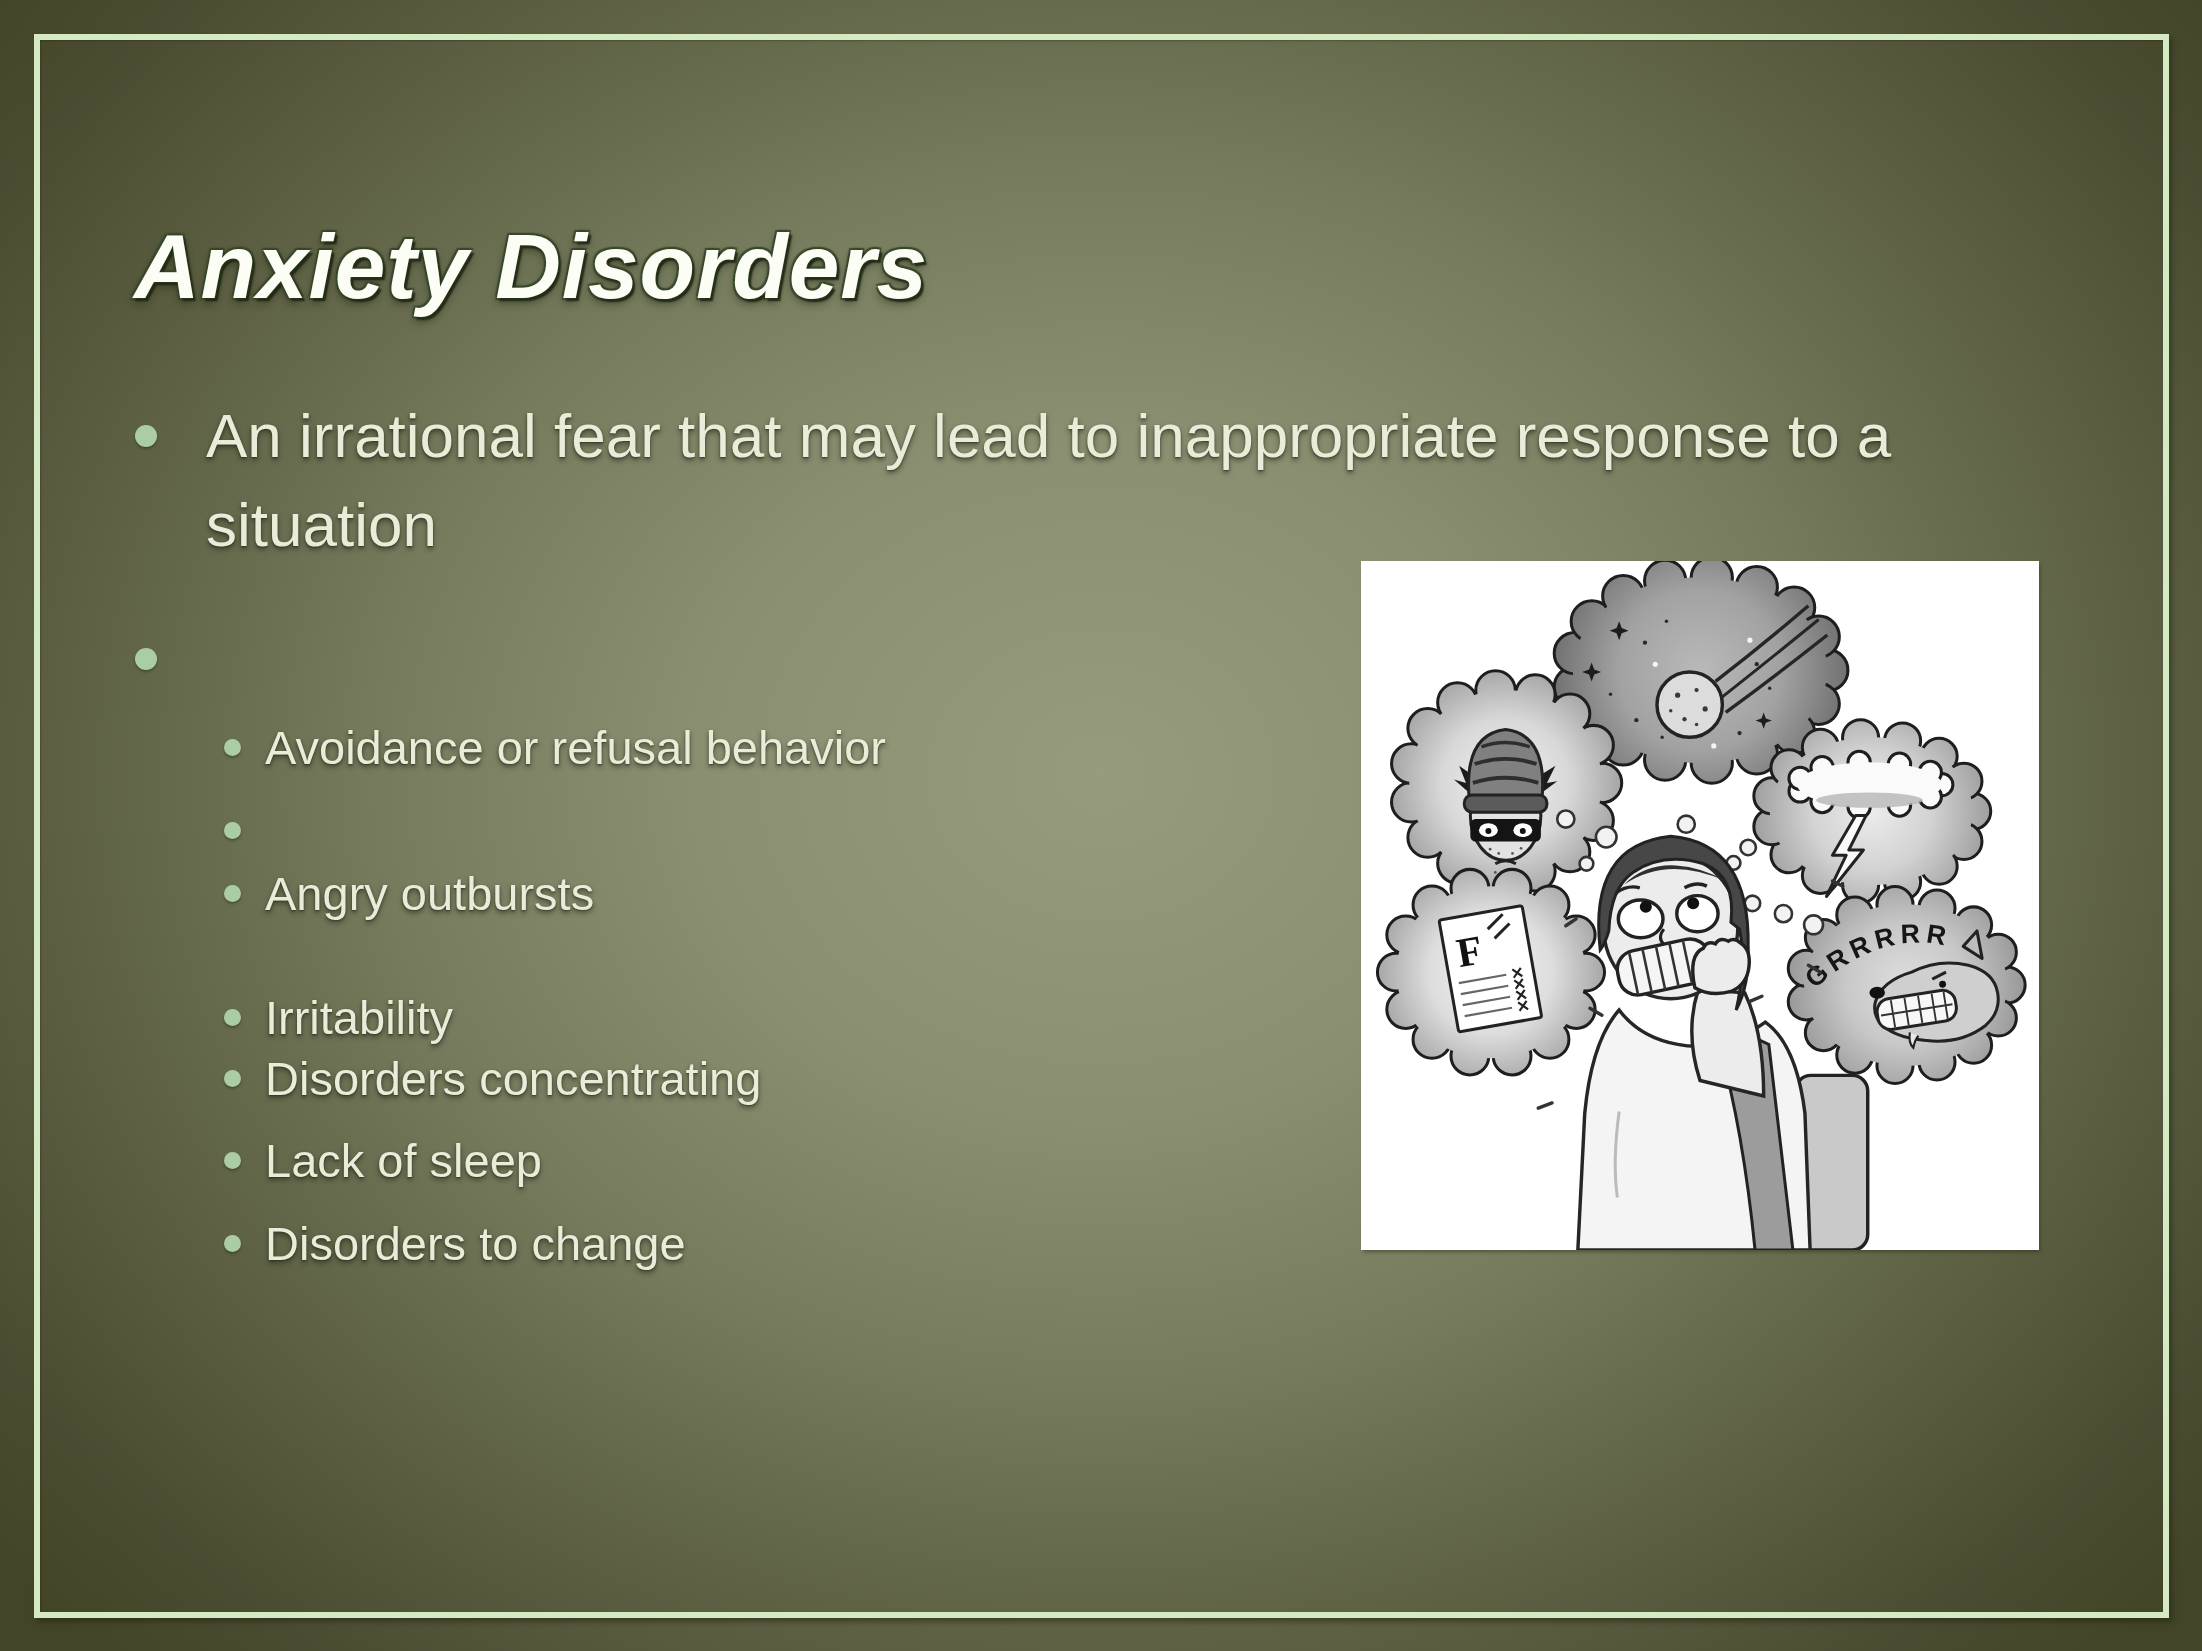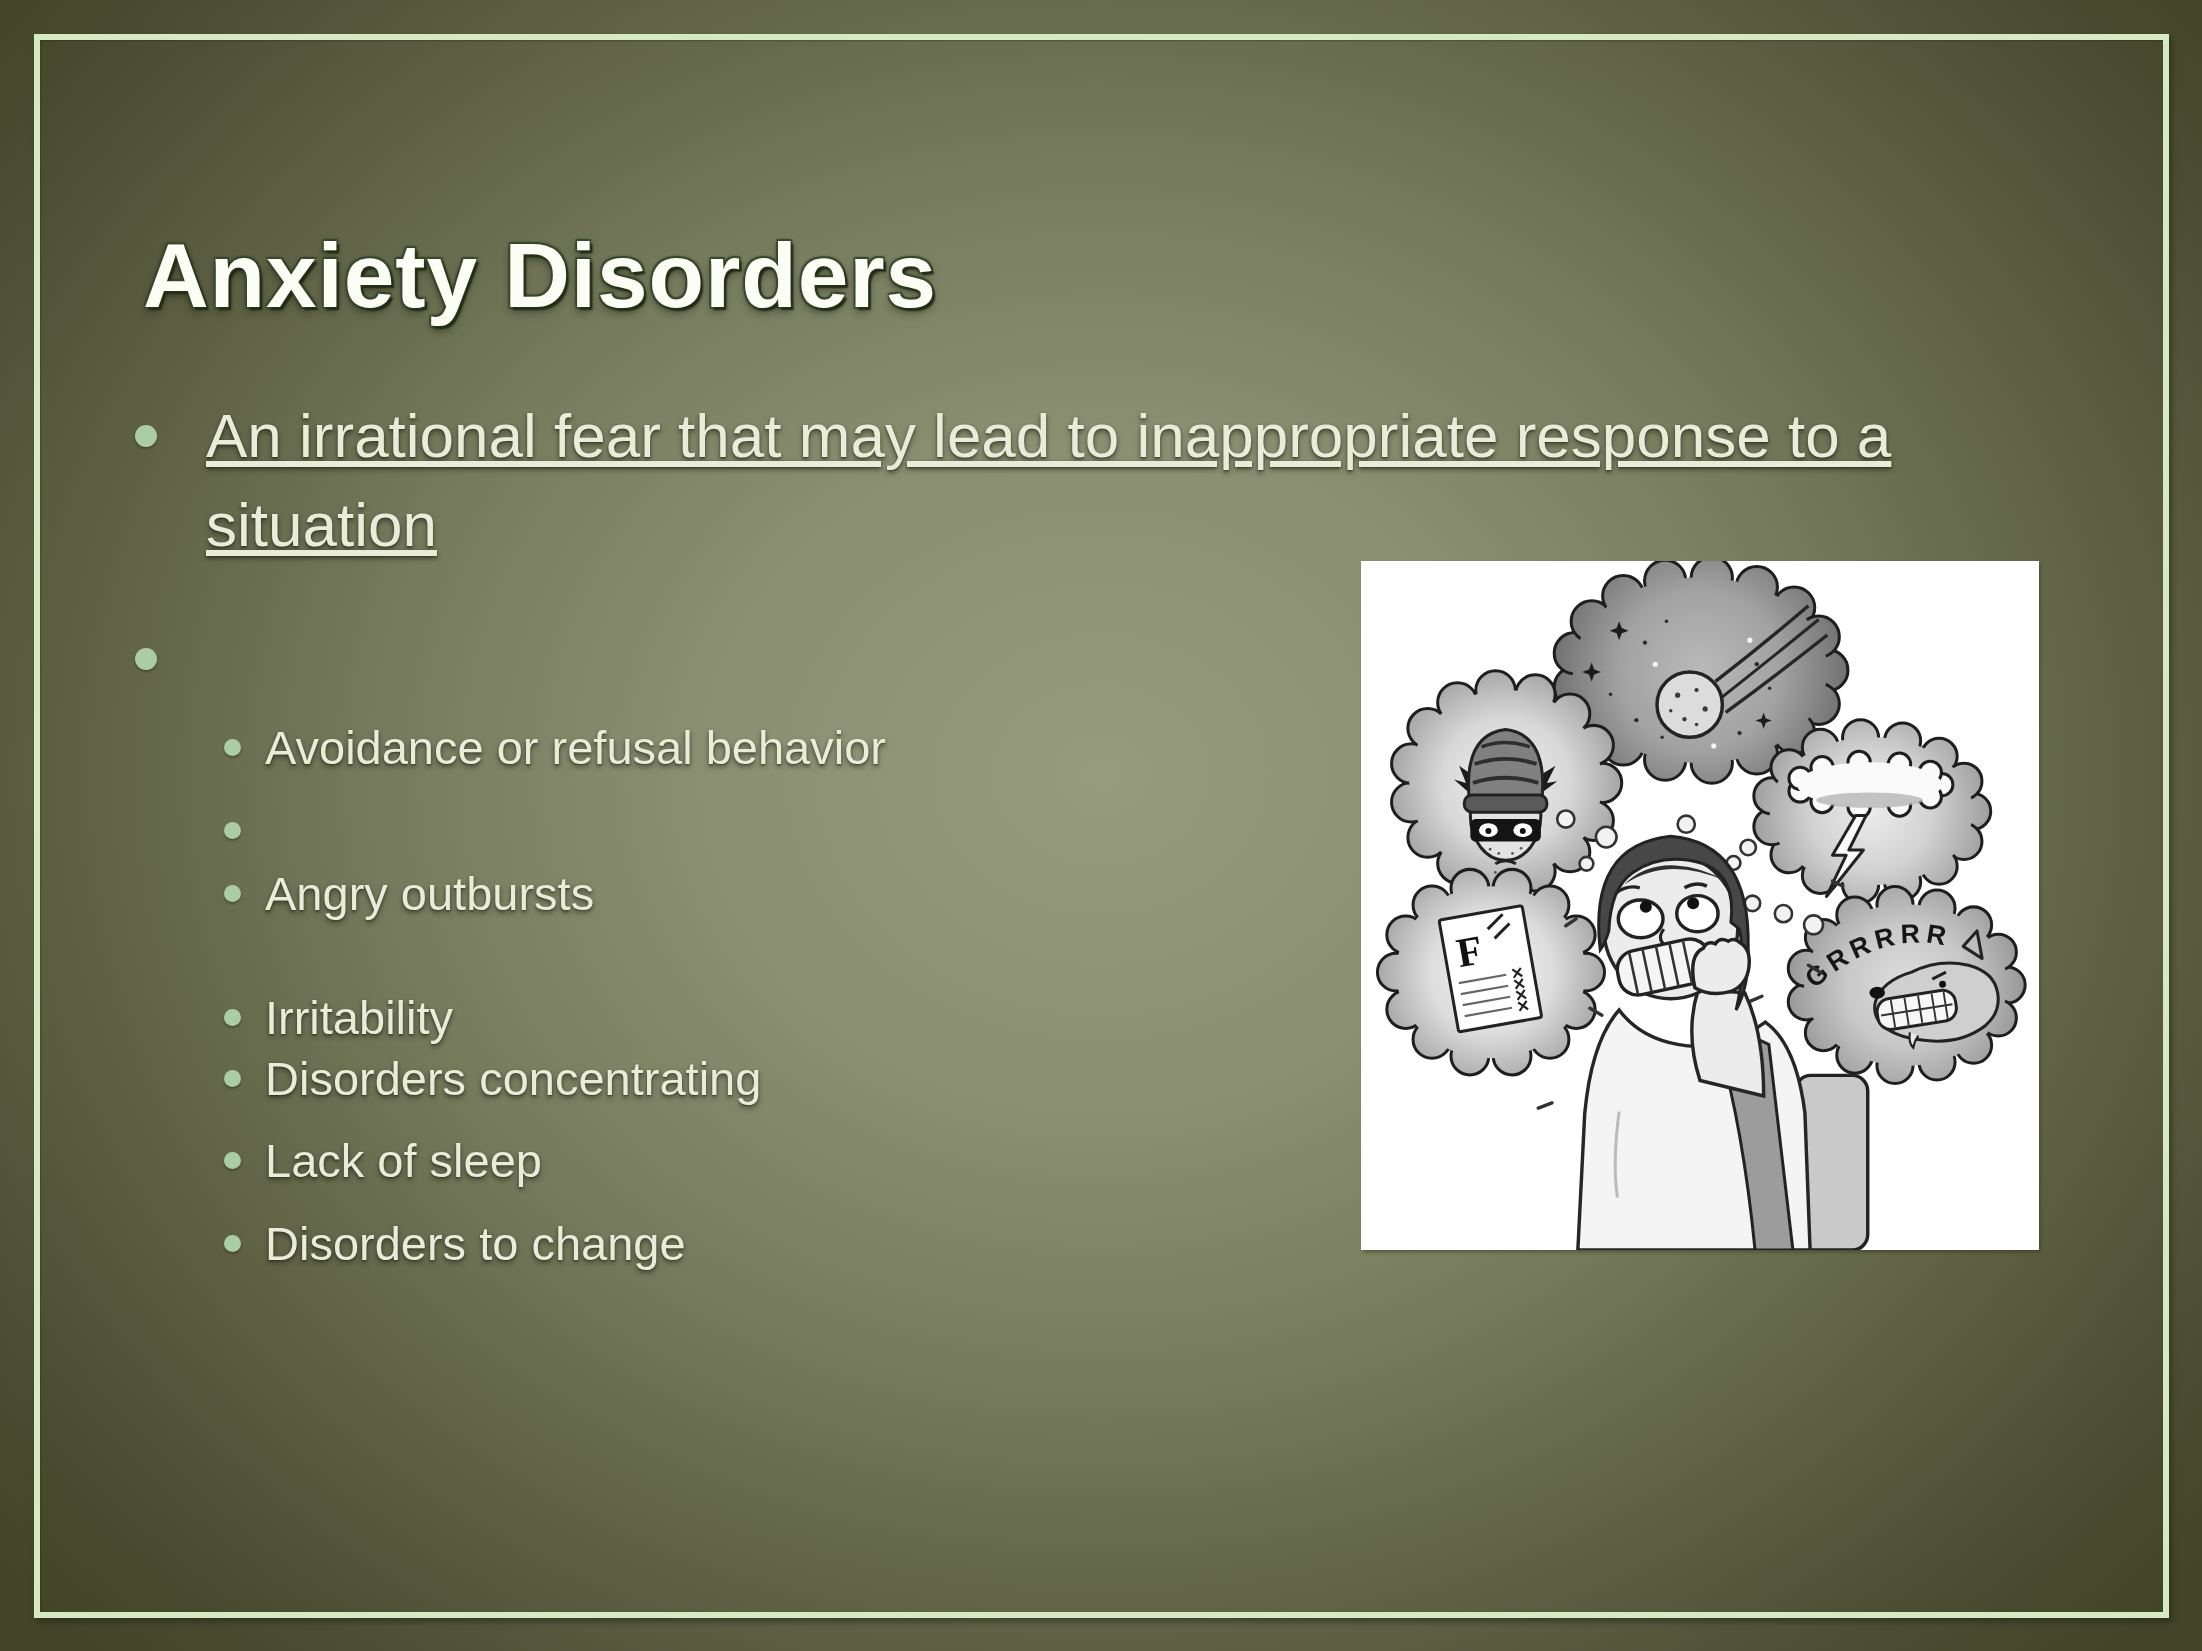"Anxiety Disorders" .title { font-style: none -> italic; margin: 12px -> 3px }
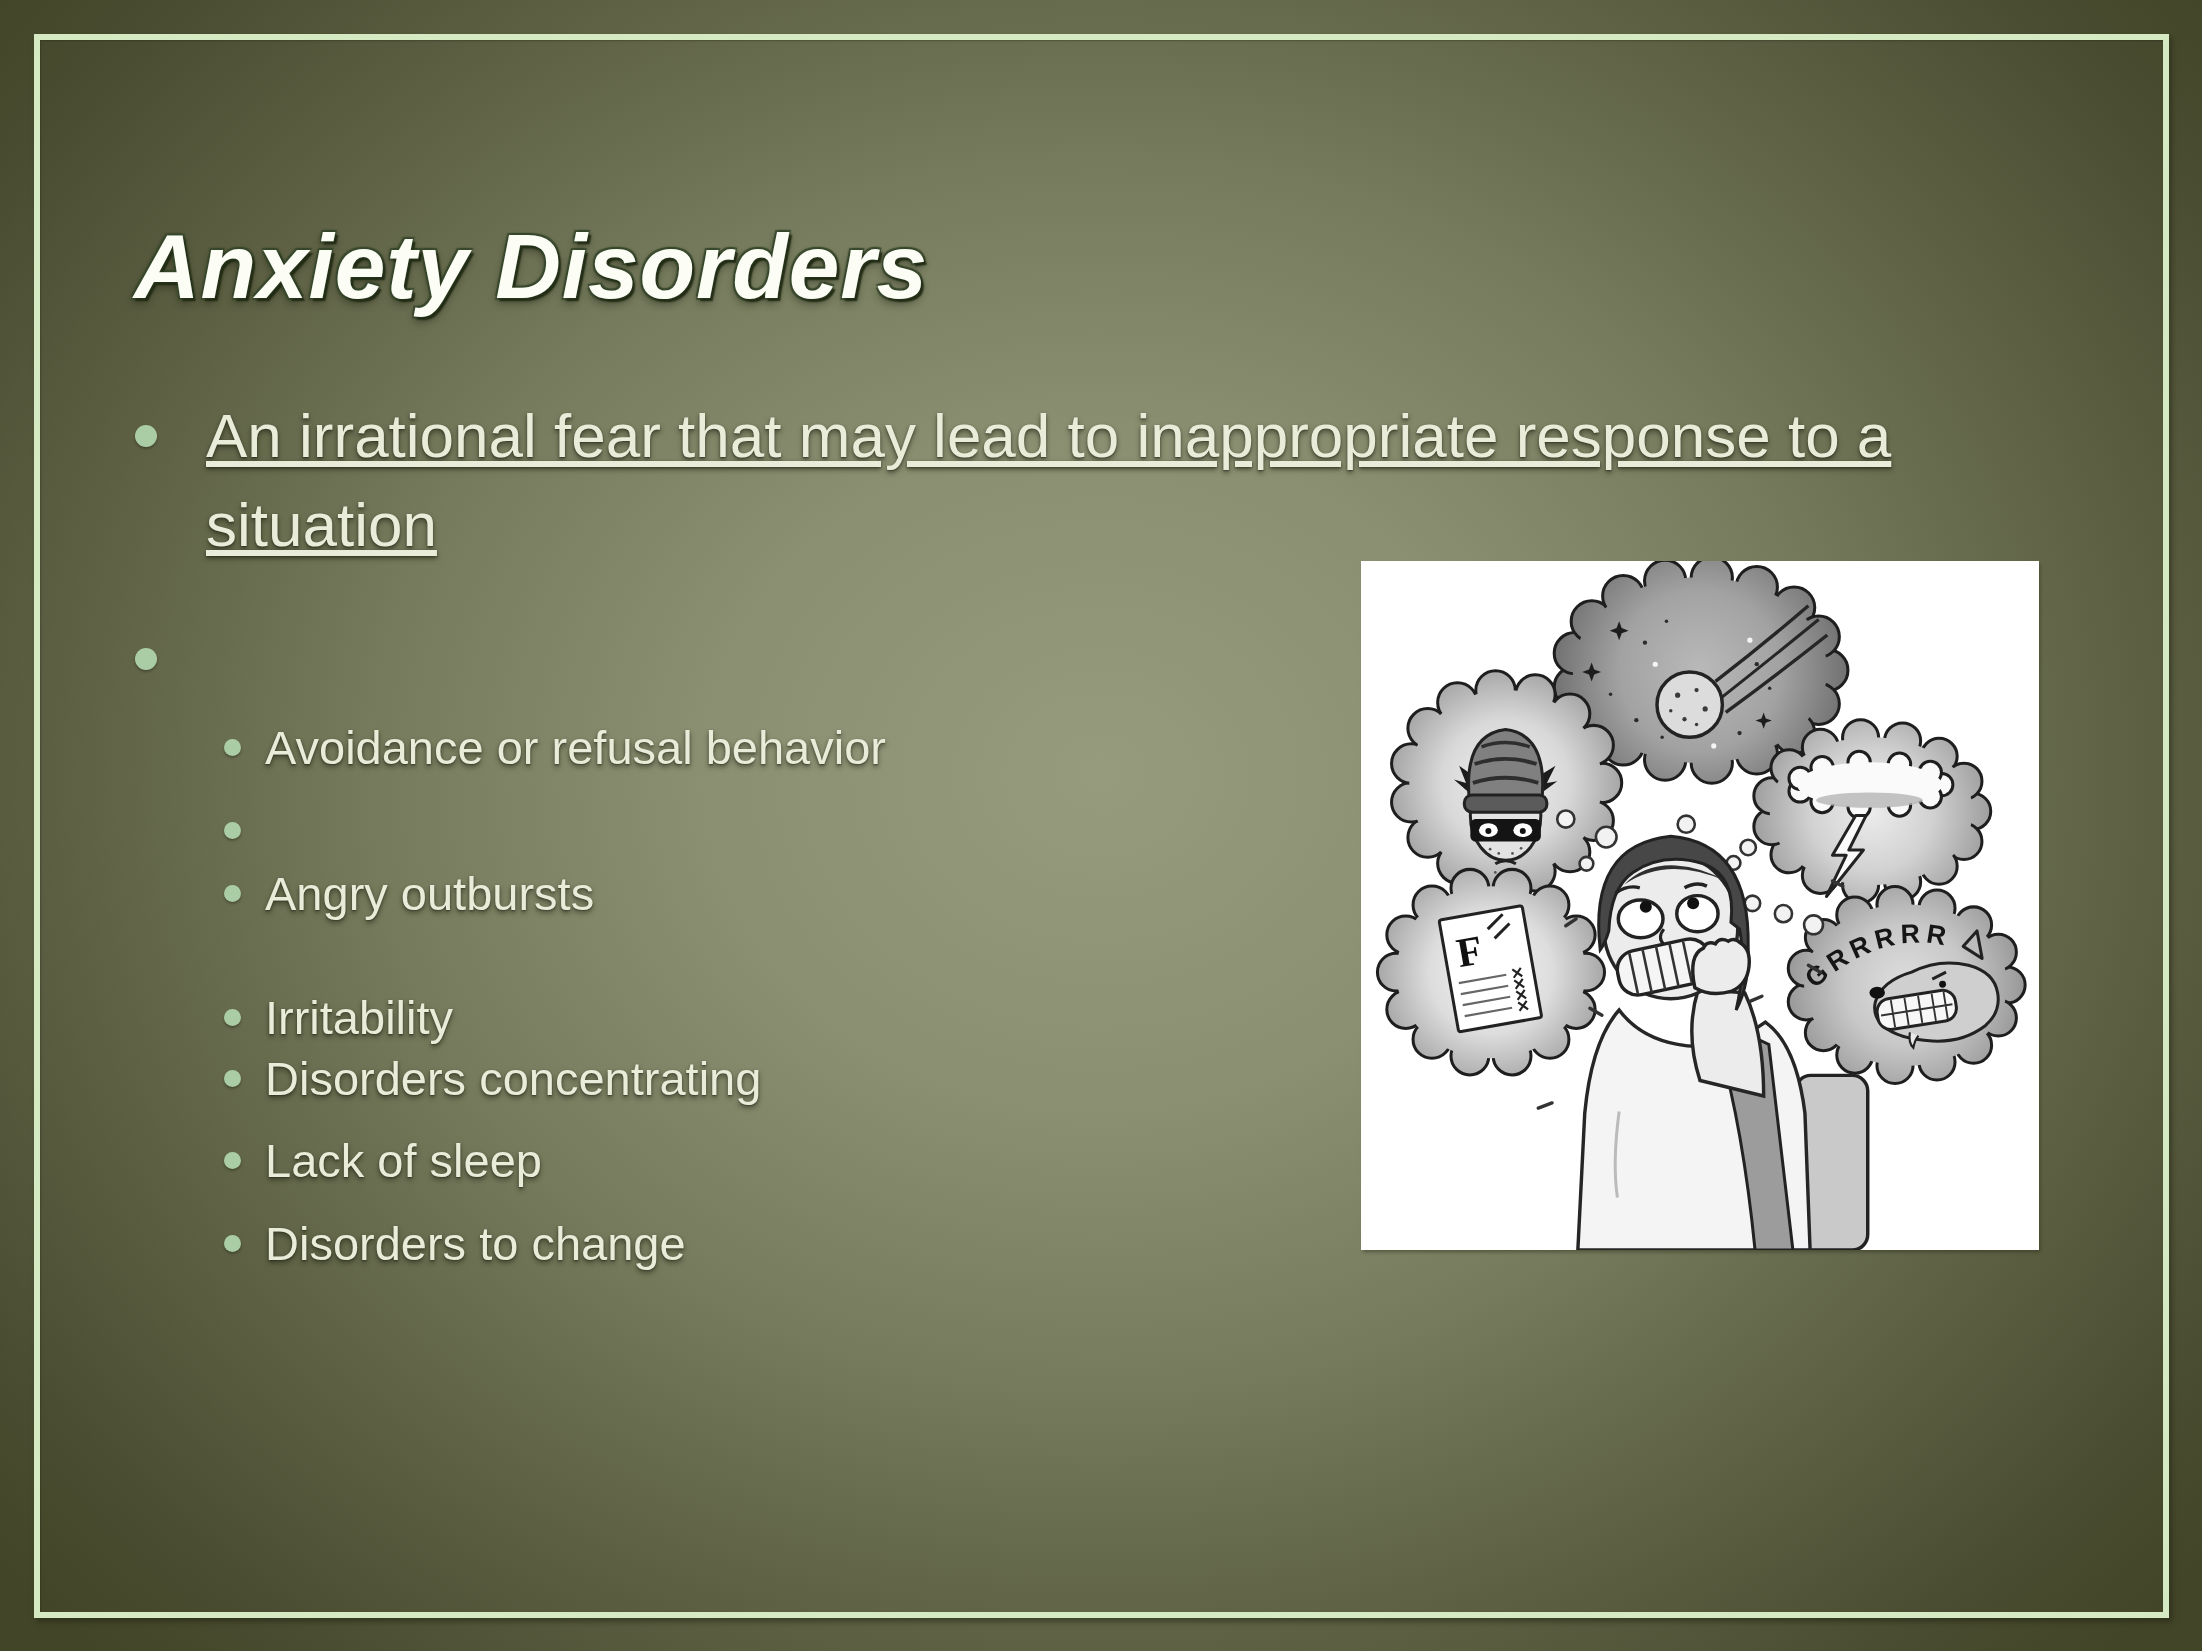"An irrational fear that may" .l1 { text-decoration: underline -> none }
